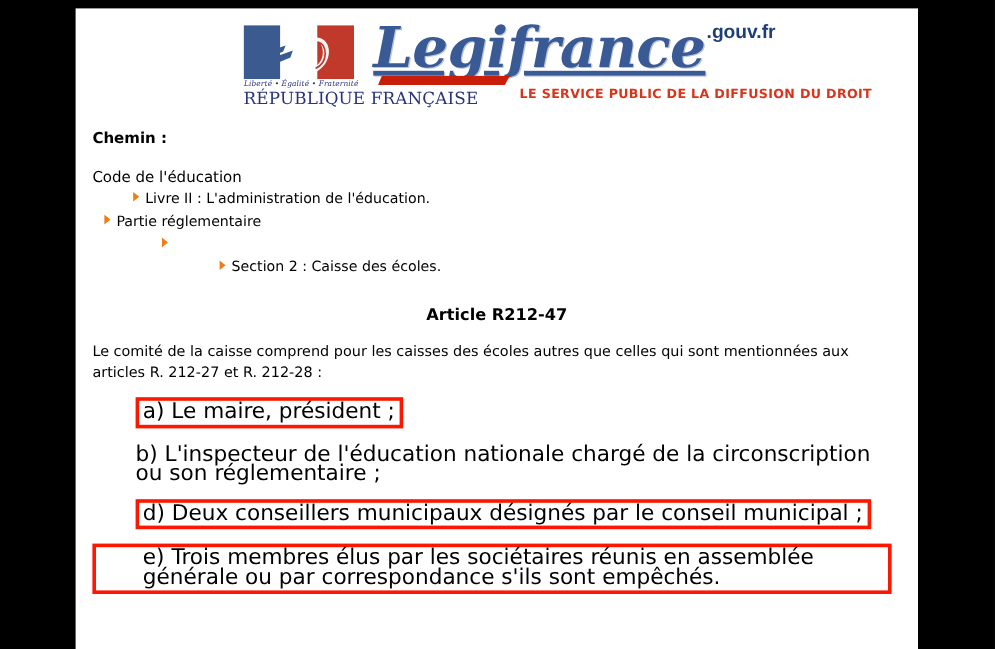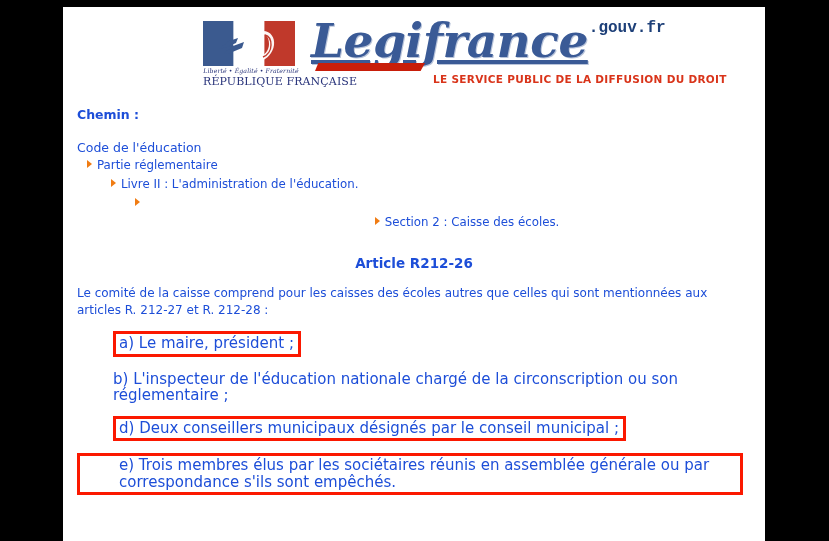".gouv.fr" .lf-gouv { font-family: Liberation Mono, monospace -> Liberation Sans, sans-serif }
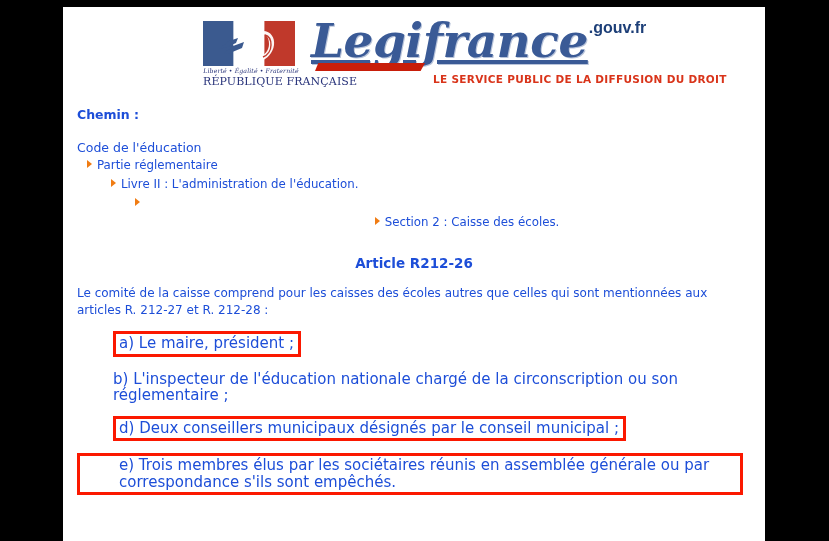"RÉPUBLIQUE FRANÇAISE" .rf-name { font-size: 11px -> 14px }
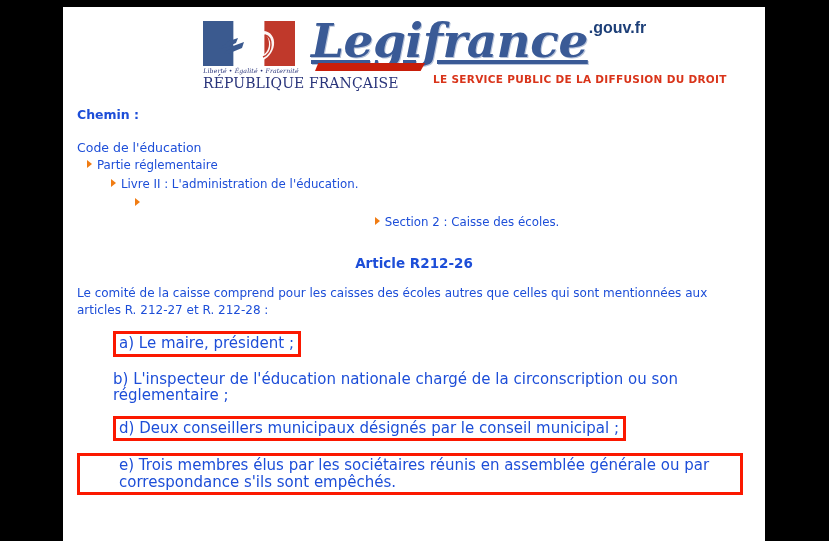"Chemin :" .content { color: #1d4ed8 -> #000000 }
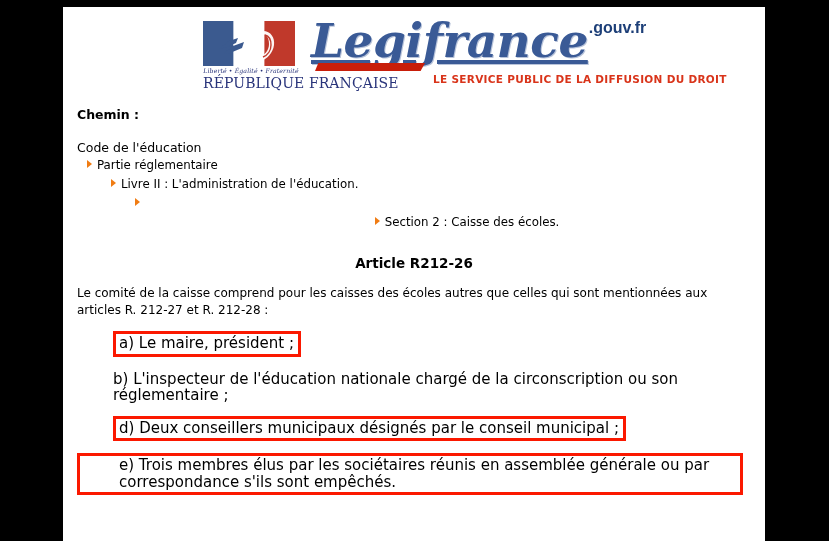"Partie réglementaire" div.crumb { order: before "Livre II : L'administration de" -> after "Livre II : L'administration de" }
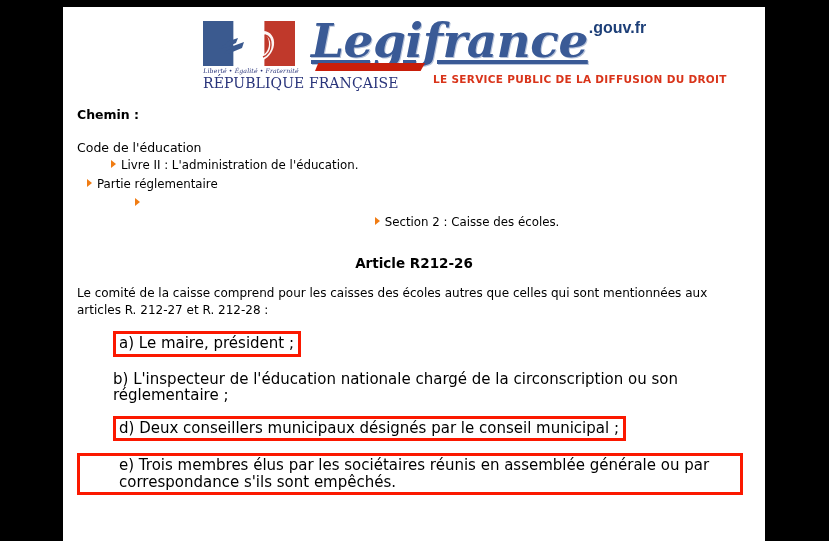"Section 2 : Caisse des" .lvl5 { text-align: center -> none }
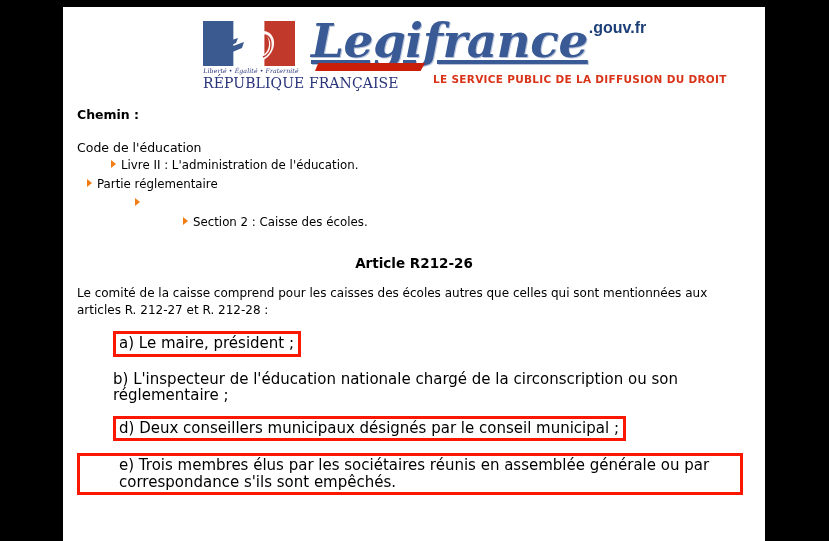"Article R212-26" div.article-title { text: R212-26 -> R212-47 }
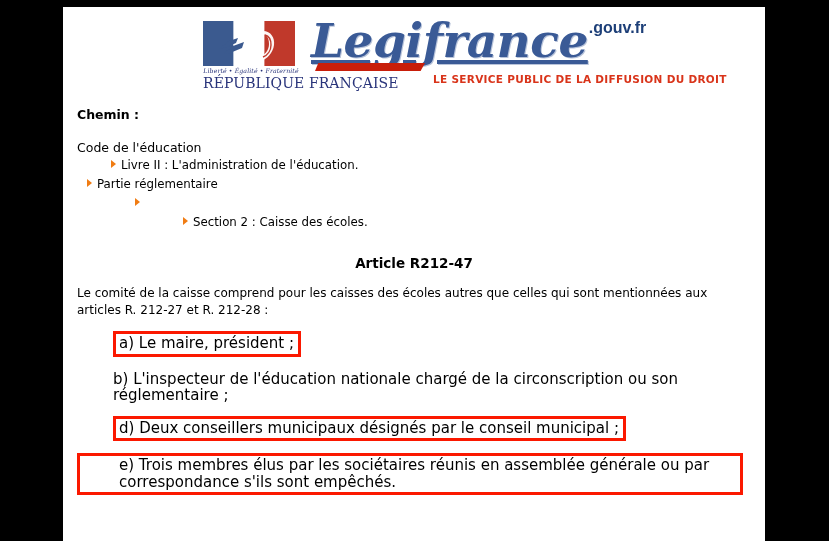"a) Le maire, président ;" .item { font-size: 15px -> 18px }
